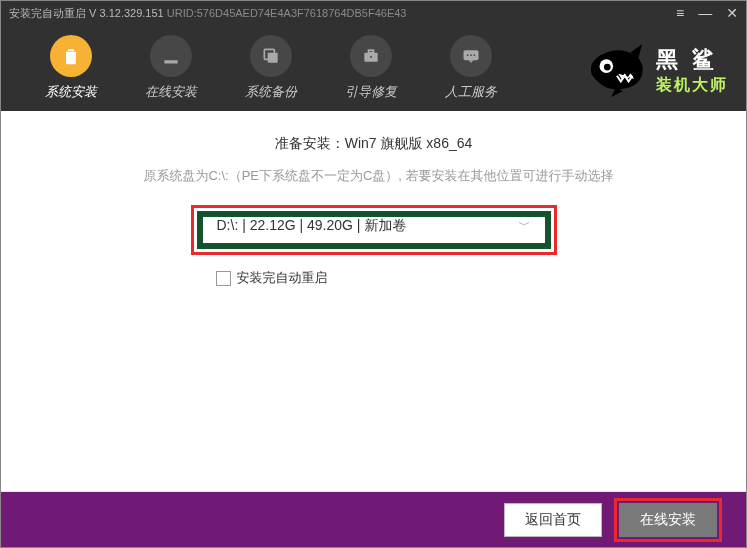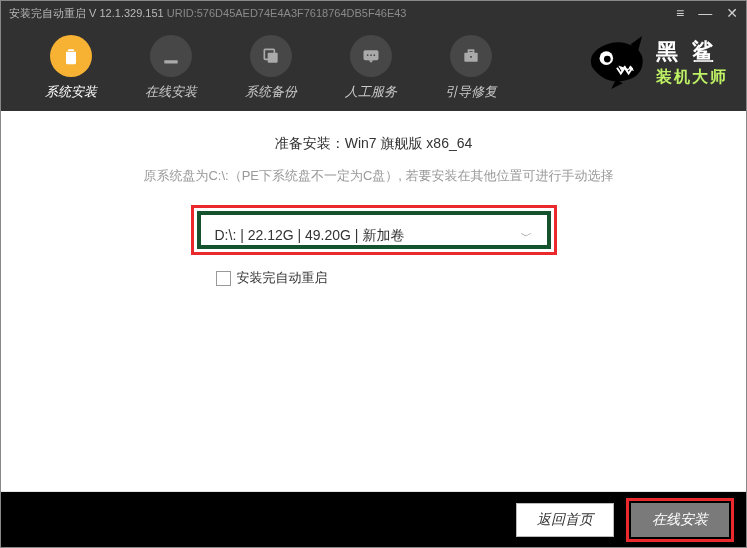"12.1.329.151" span { text: 12.1.329.151 -> 3.12.329.151 }
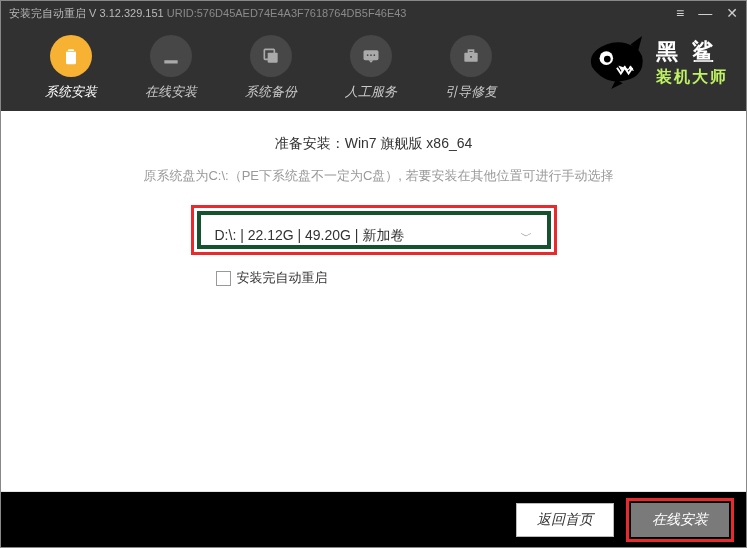"黑 鲨" .logo { top: 8px -> 16px }
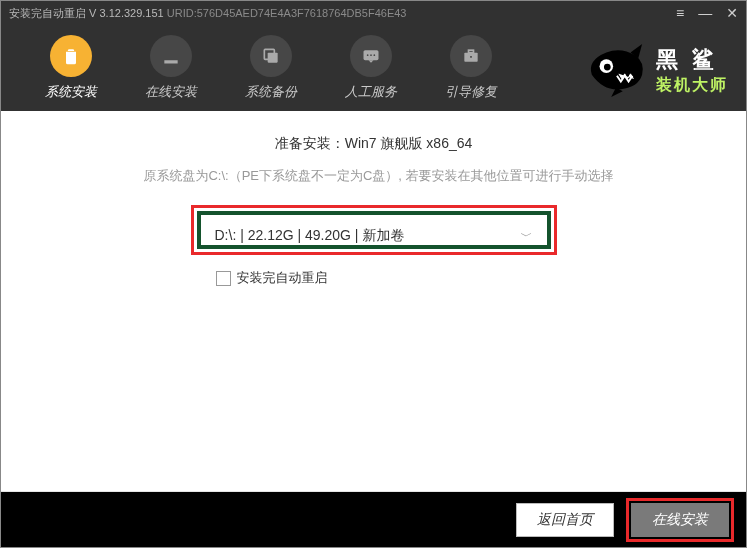"人工服务" div.tool-item { order: before "引导修复" -> after "引导修复" }
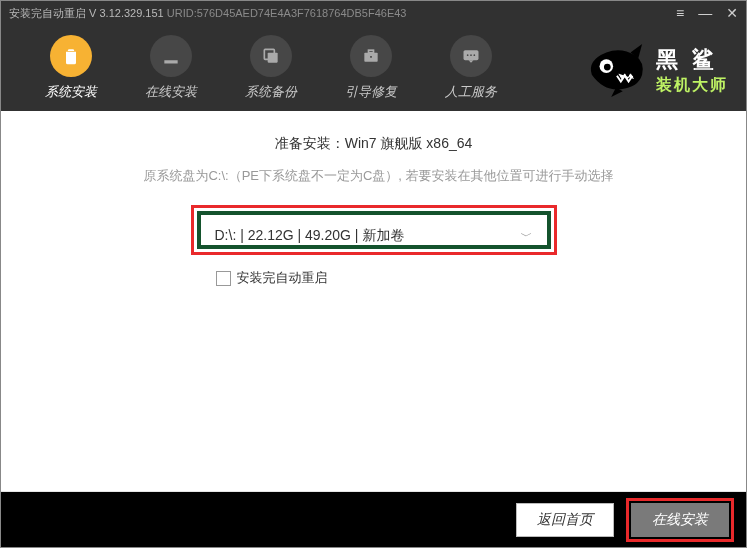"D:\: | 22.12G | 49.20G" .select-box { align-items: flex-end -> flex-start; border: 4px solid #14532d -> 6px solid #14532d }
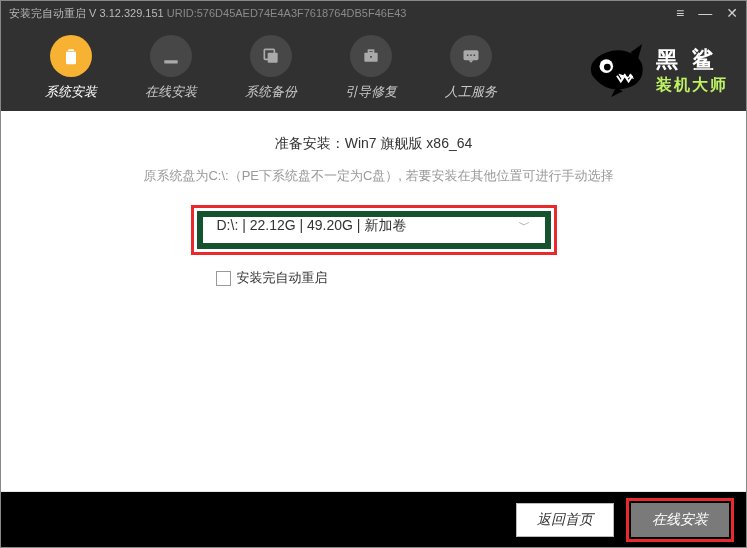"返回首页" .footer { background: #000000 -> #701a75; font-style: italic -> none; padding-right: 12px -> 24px }
